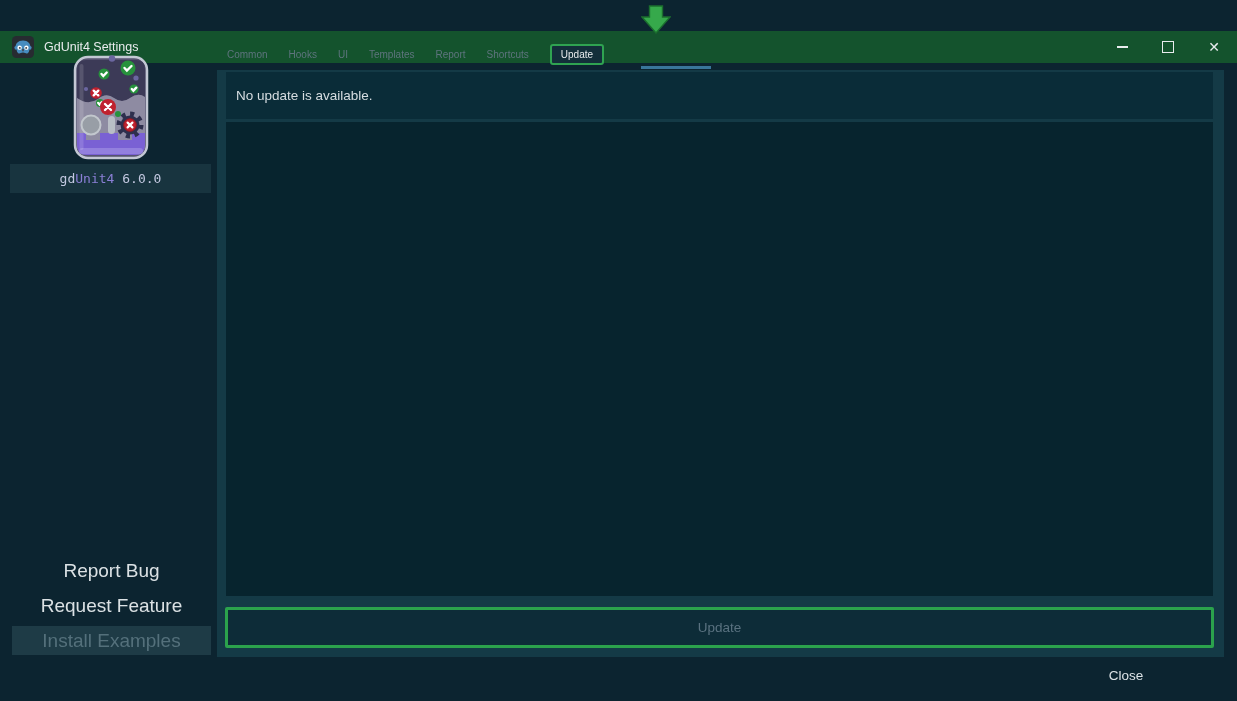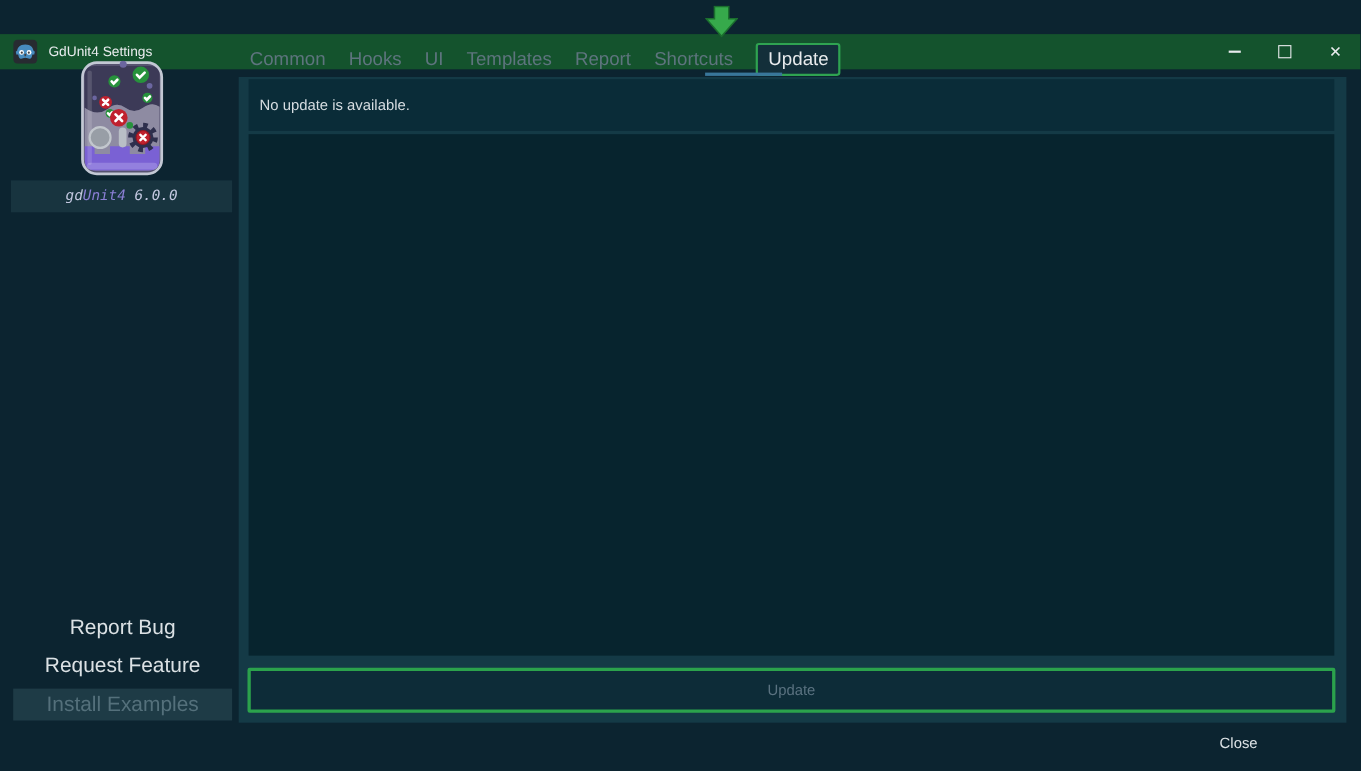"Common" #tabbar { font-size: 17px -> 10px }
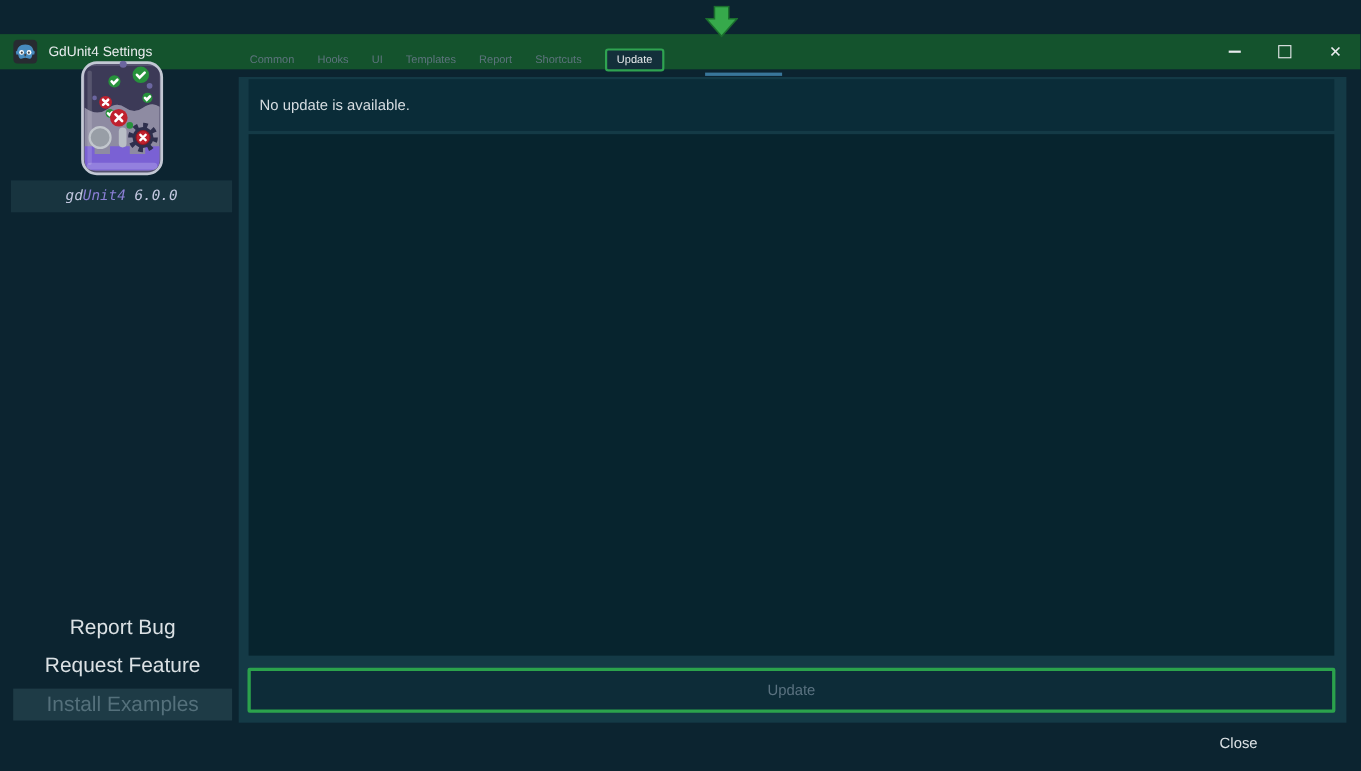"gd" #version-row { font-style: italic -> none }
